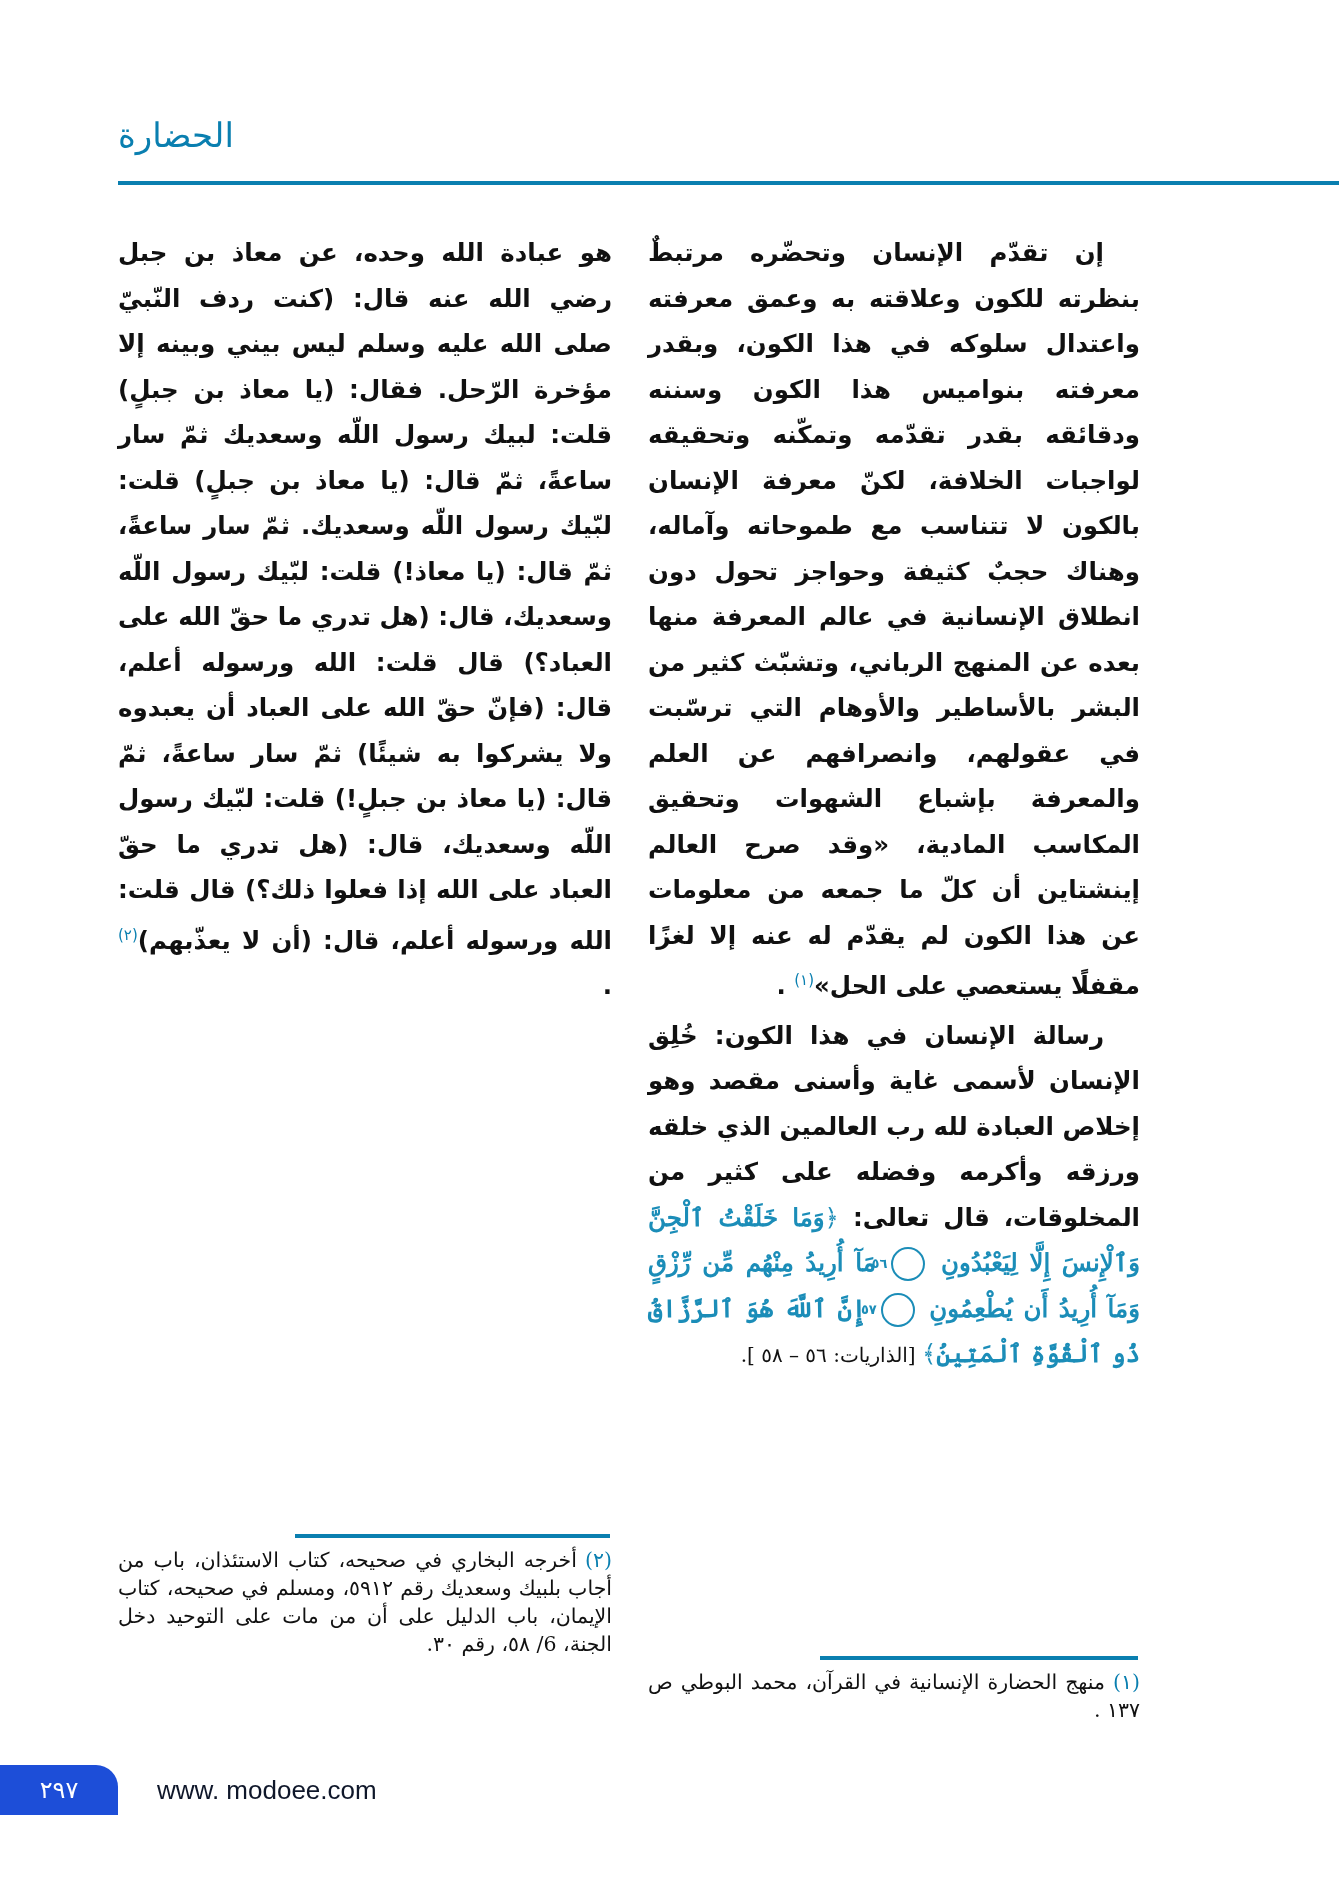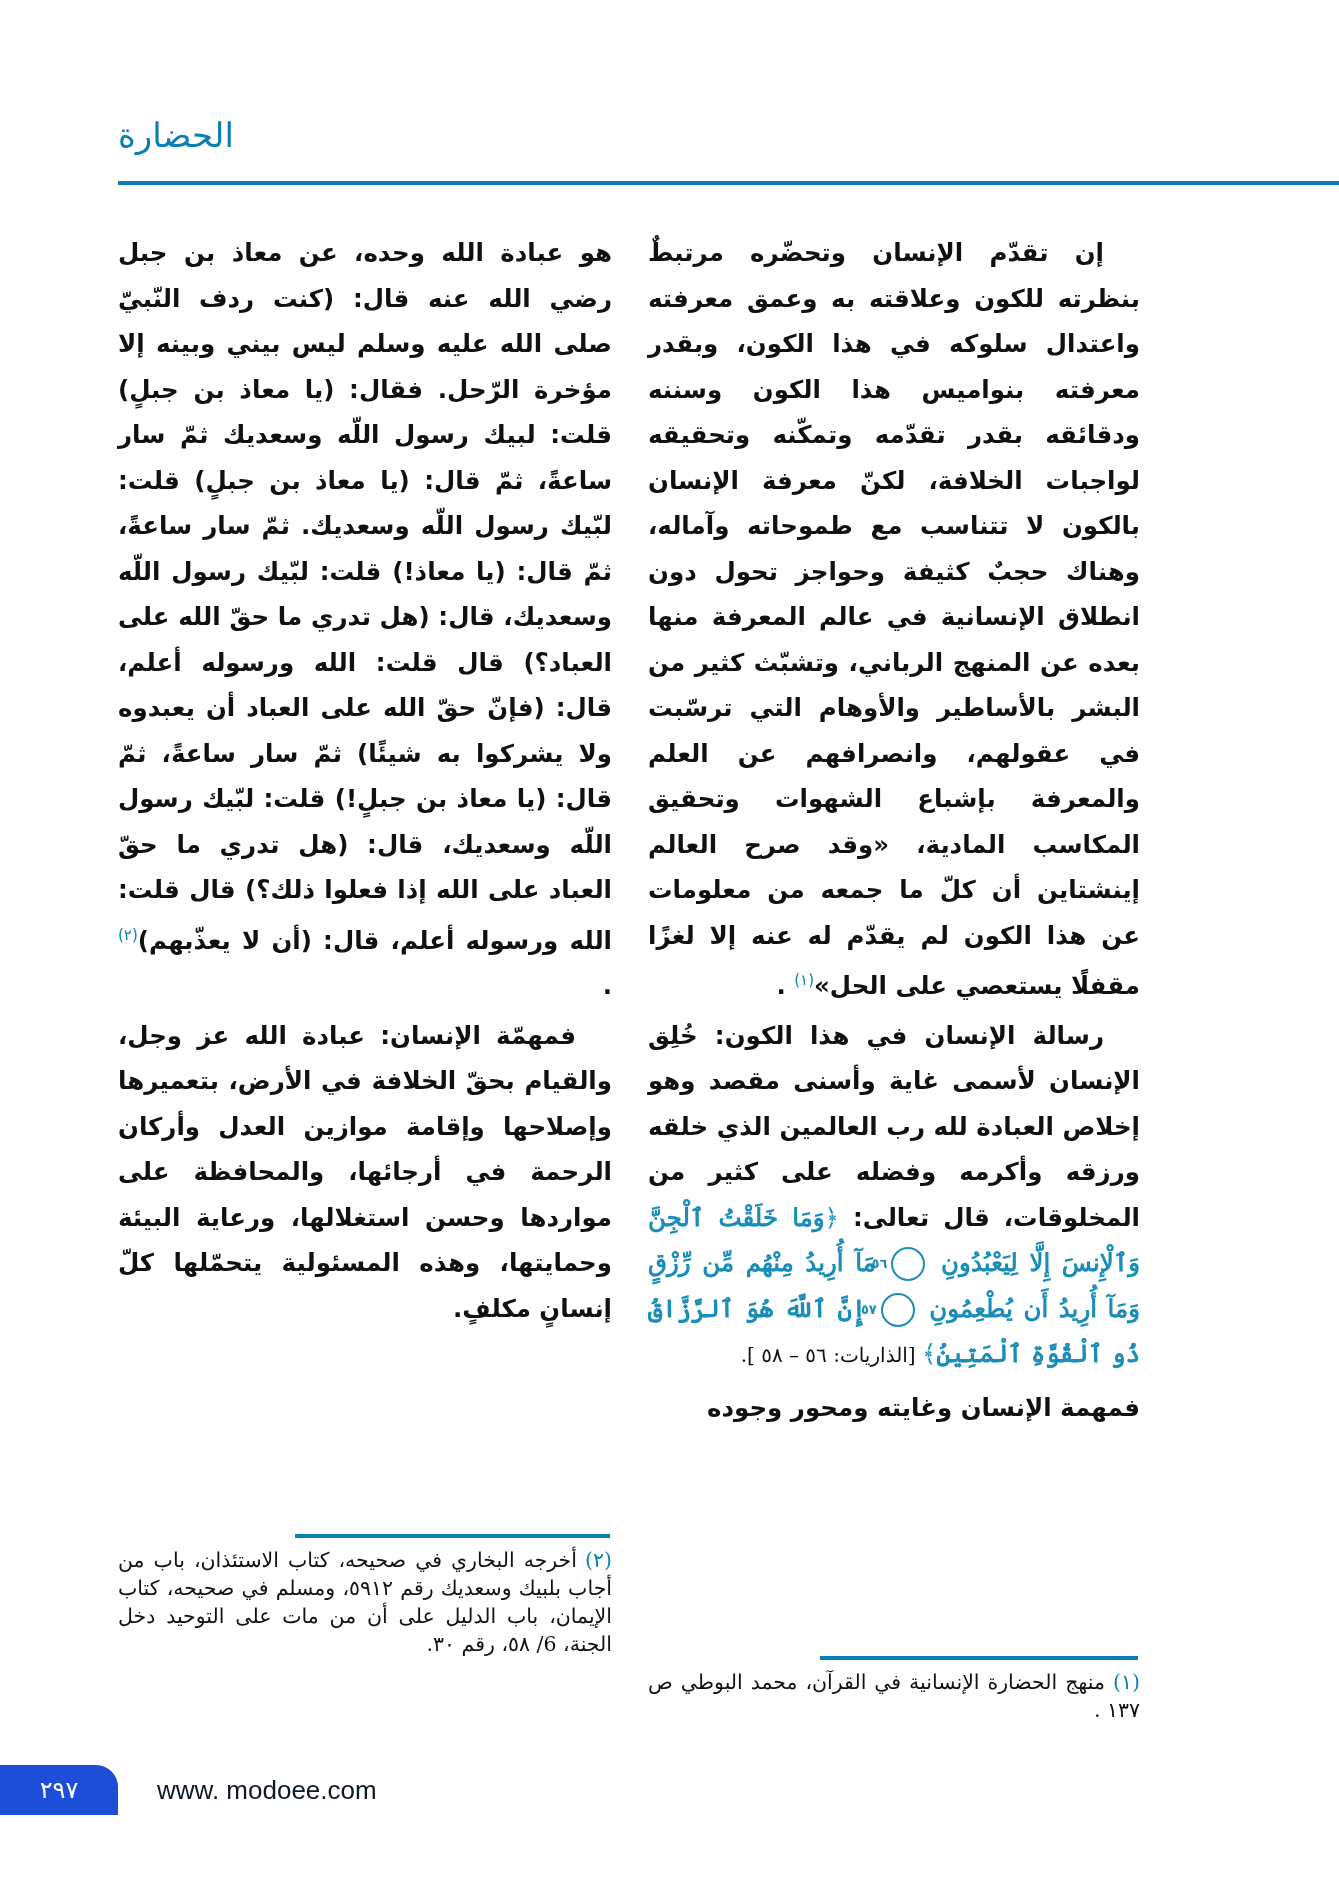"فمهمّة الإنسان: عبادة الله عز" p.para { html: <p> <span>فمهمّة الإنسان: عبادة الله عز وجل، والقيام بحقّ الخلافة في الأرض، بتعميرها وإصلاحها وإقامة موازين العدل وأركان الرحمة في أرجائها، والمحافظة على مواردها وحسن استغلالها، ورعاية البيئة وحمايتها، وهذه المسئولية يتحمّلها كلّ إنسانٍ مكلفٍ.</span> </p> -> none }
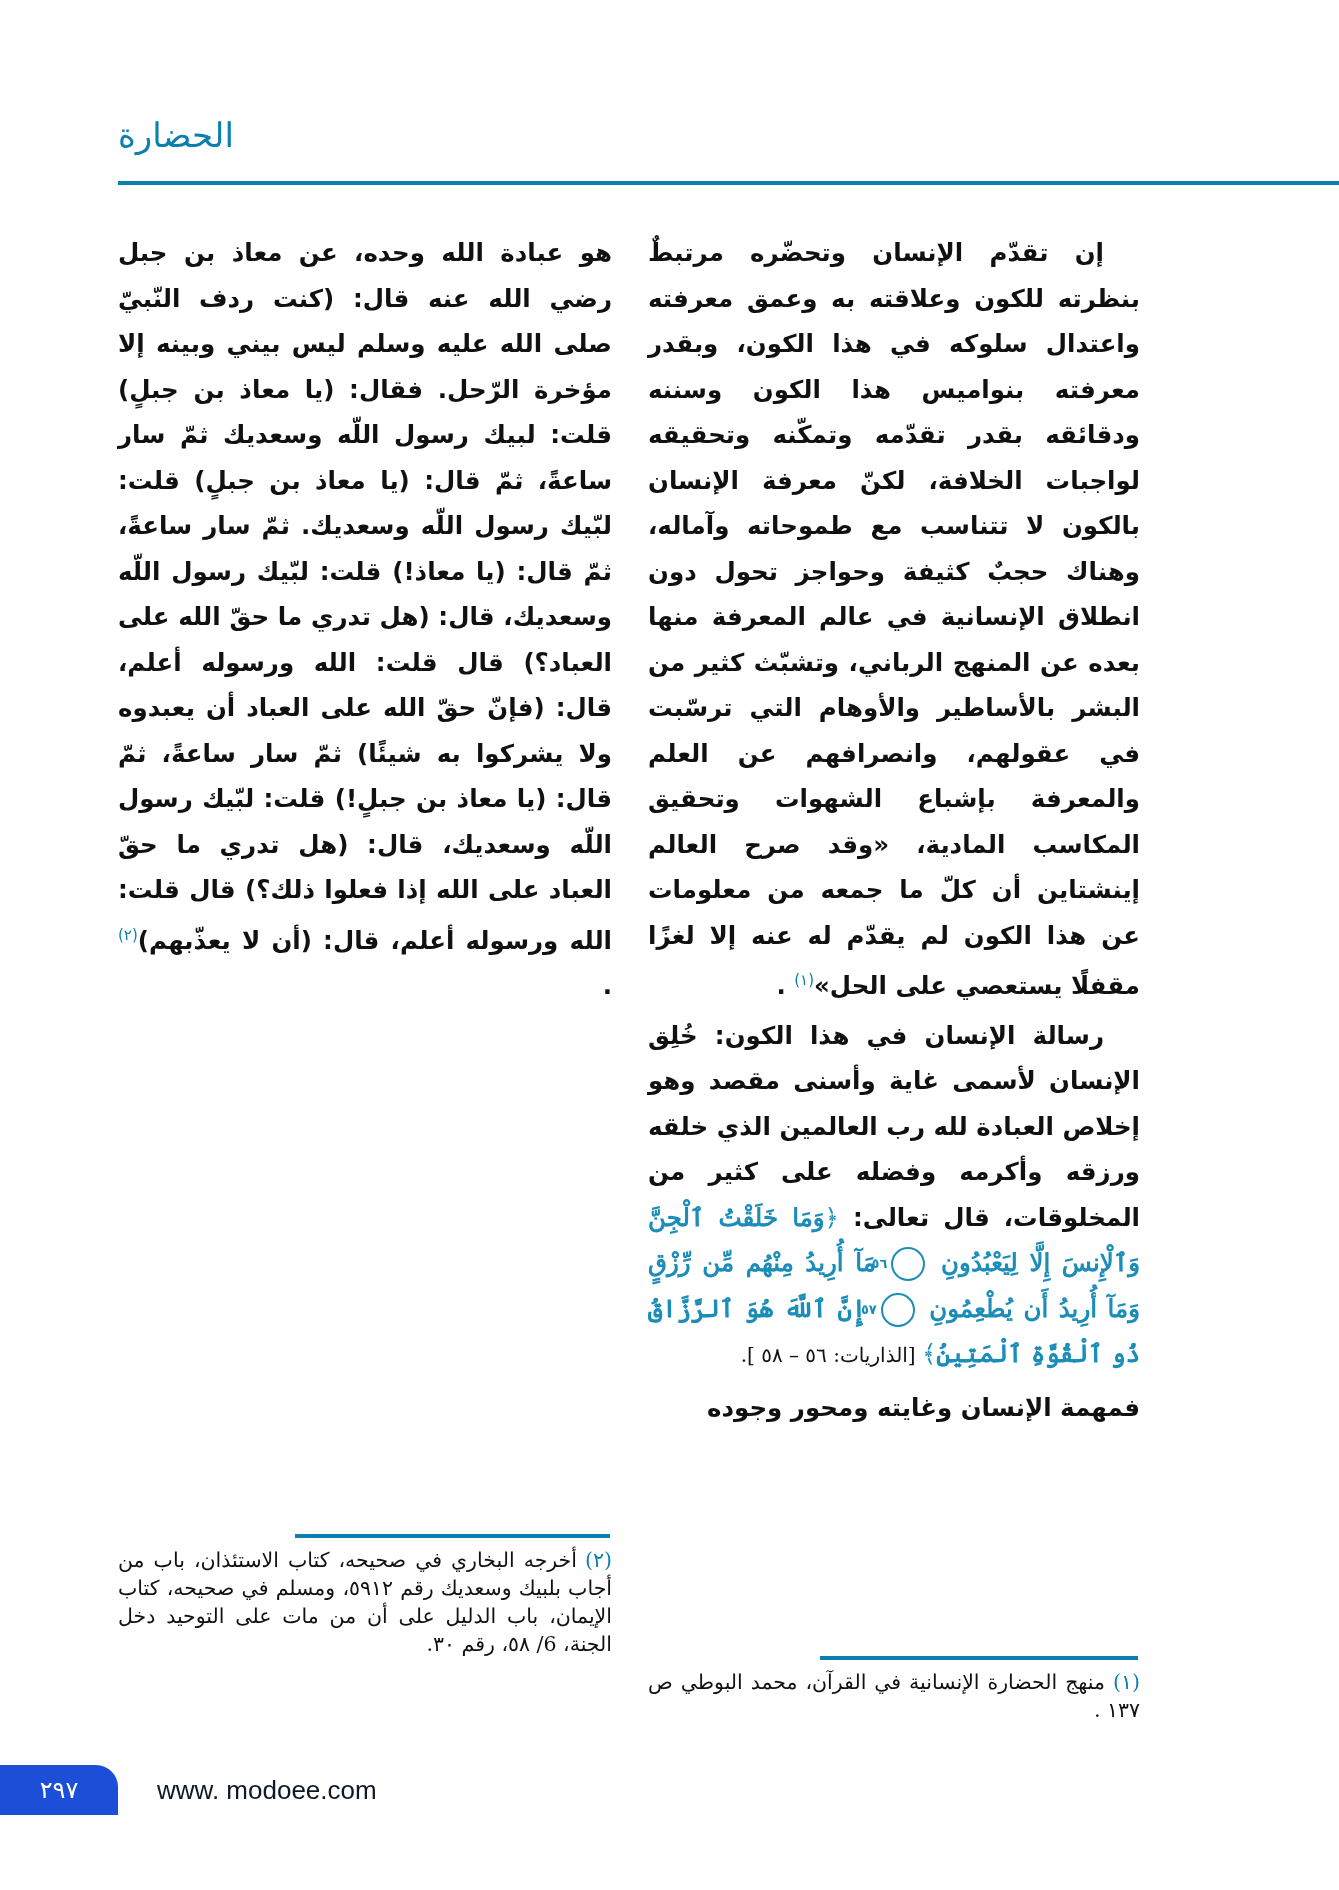"فمهمة الإنسان وغايته ومحور وجوده" p.para { html: <p>فمهمة الإنسان وغايته ومحور وجوده</p> -> none }
